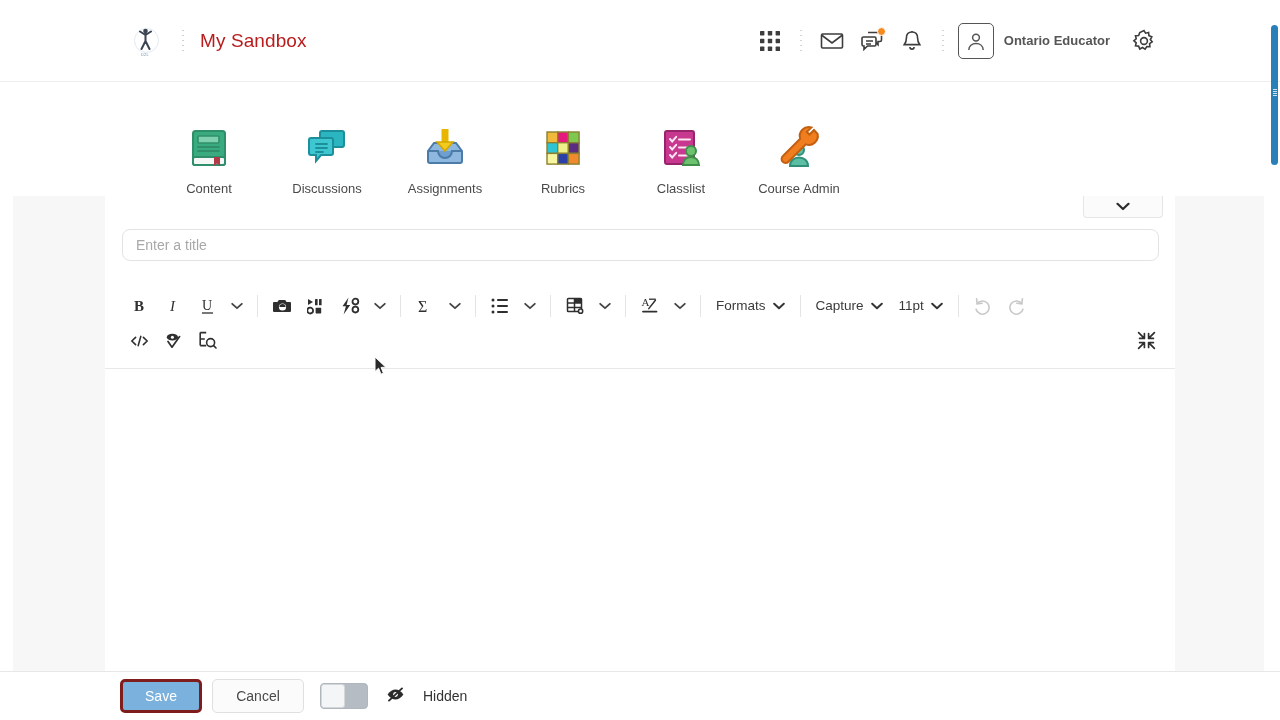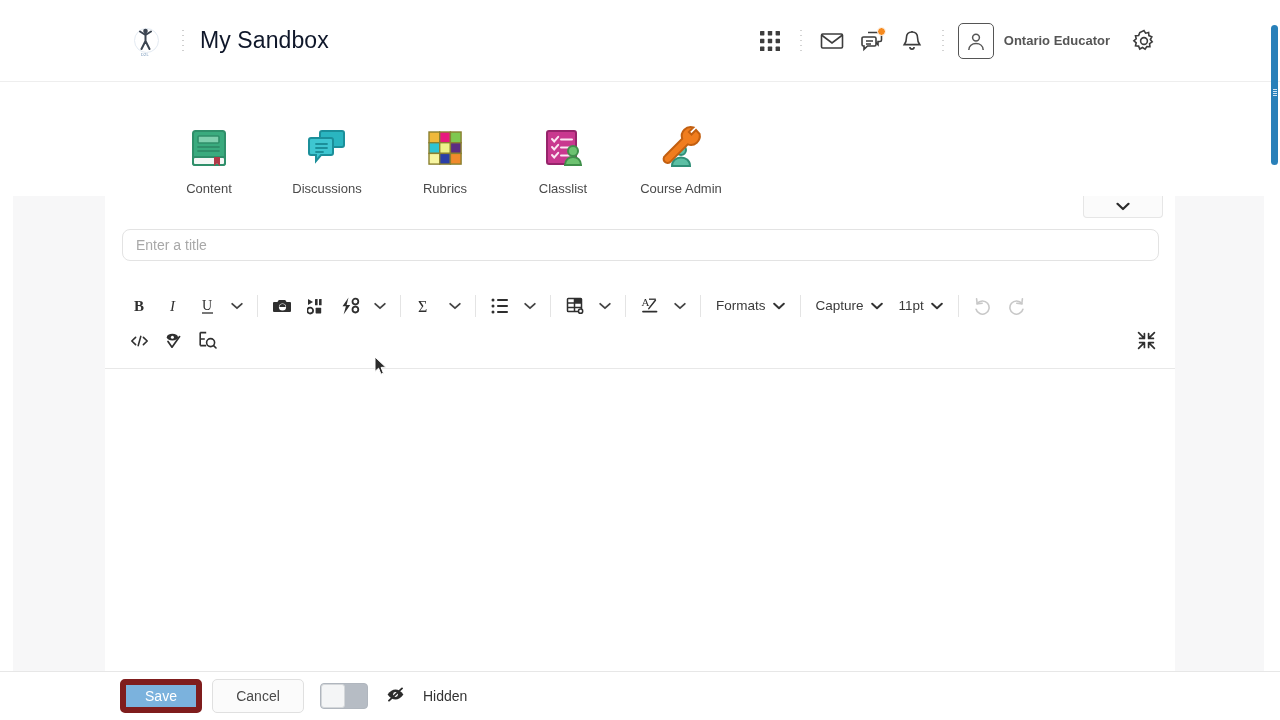"My Sandbox" .app-title { color: #0f172a -> #b91c1c; font-size: 23px -> 19px }
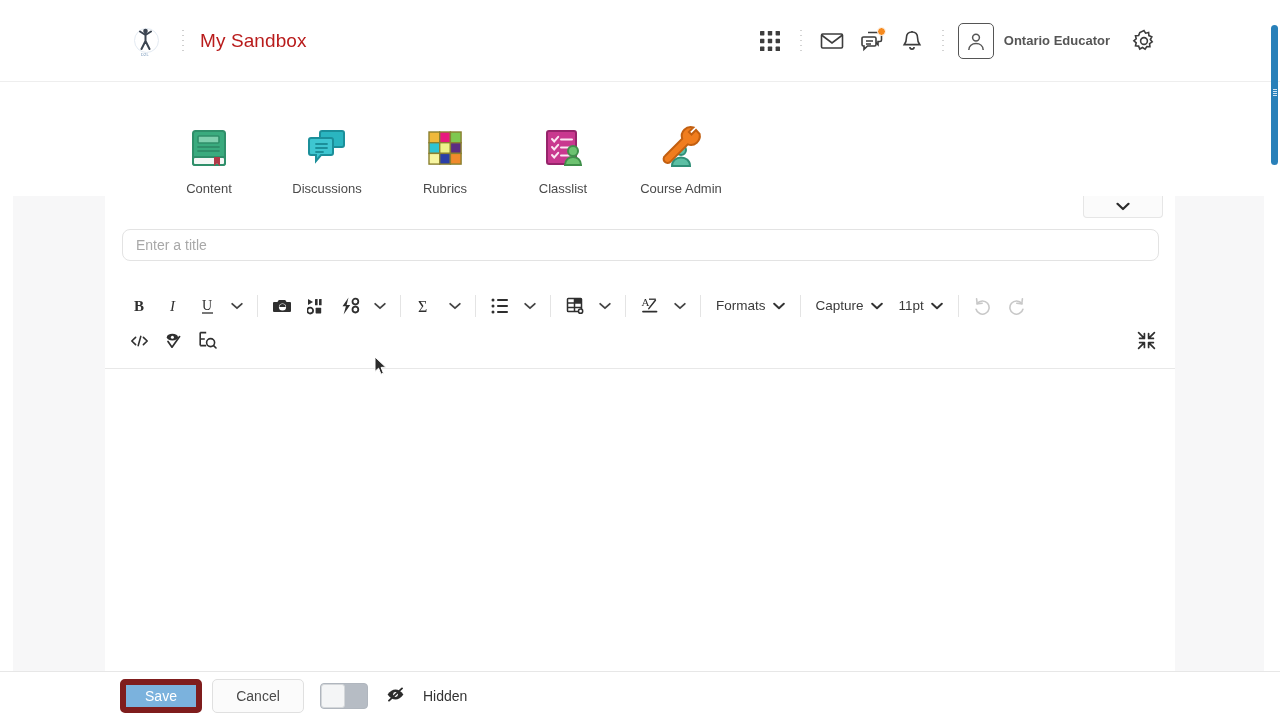"Assignments" div.nav-item { html: none -> <div> <div> <svg> <path></path> <path></path> <path></path> <path></path> </svg> </div> <div>Assignments</div> </div> }
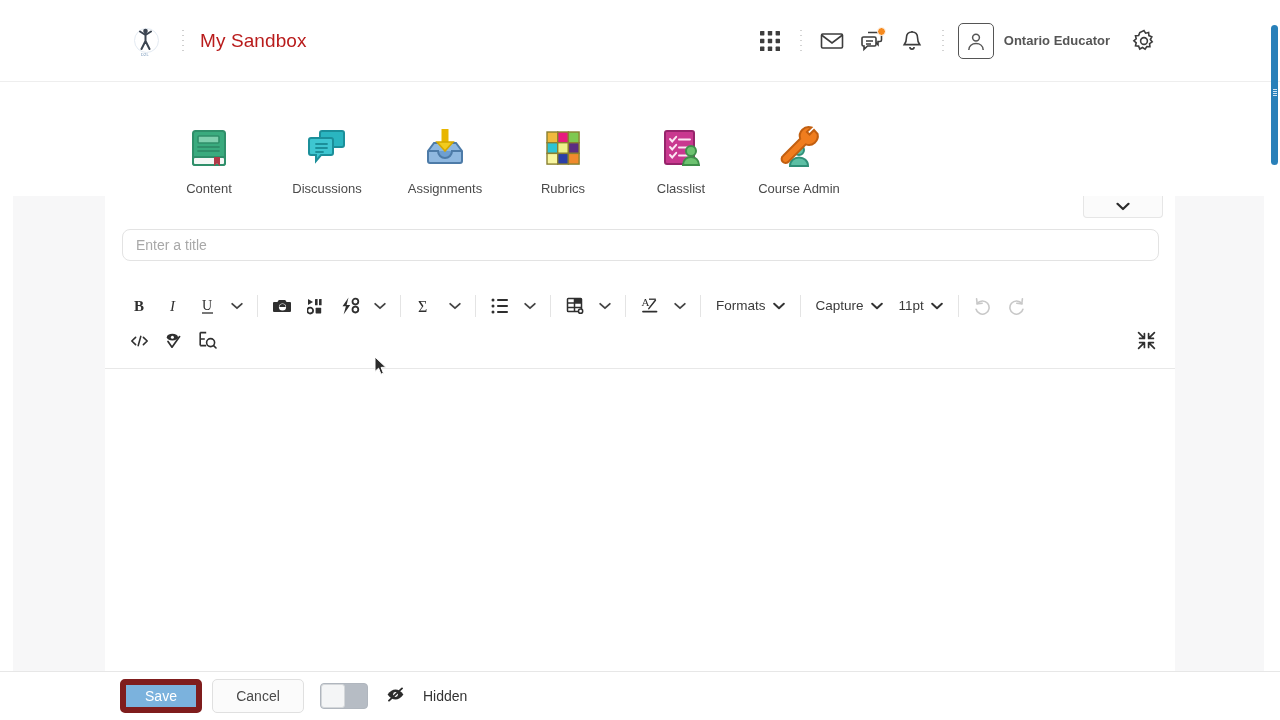"Save" .btn-save { border: 6px solid #7f1d1d -> 3px solid #7f1d1d }
